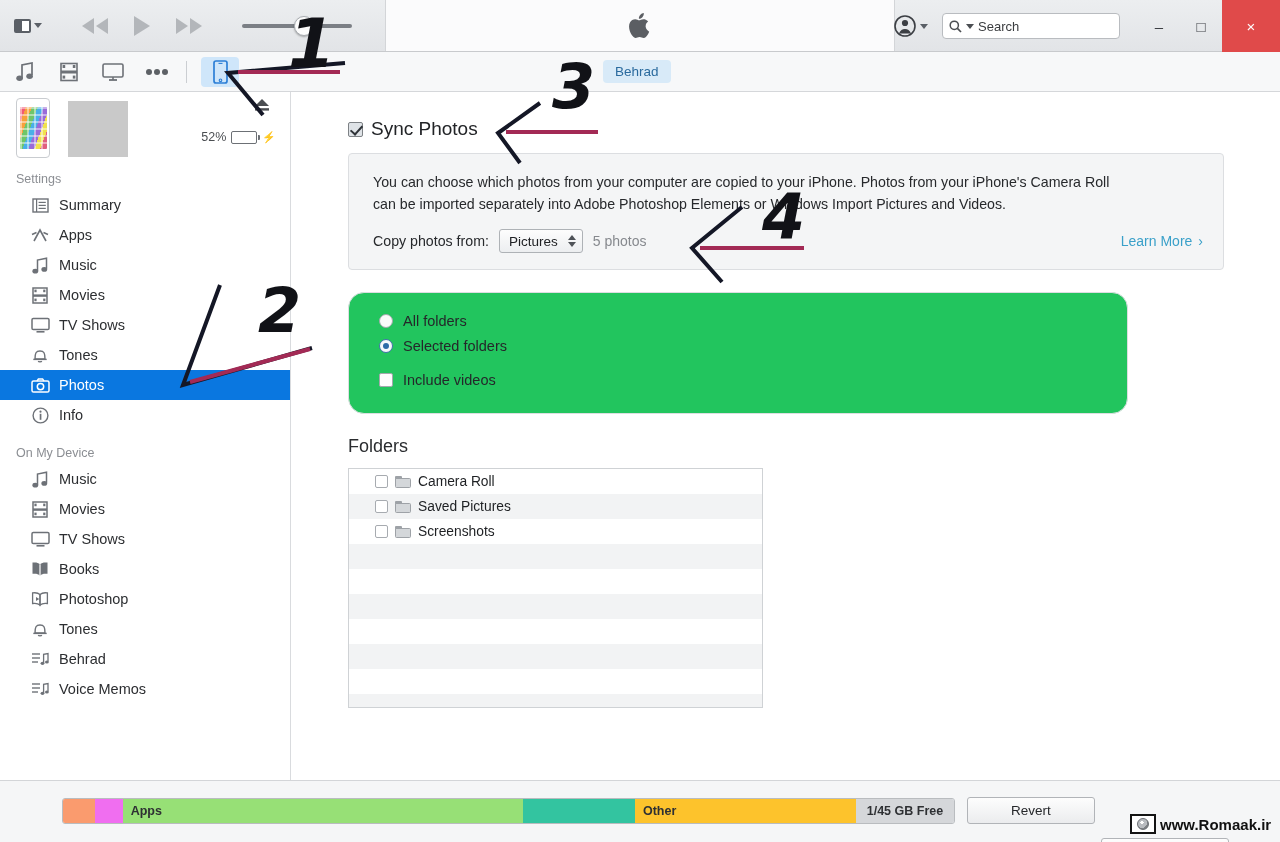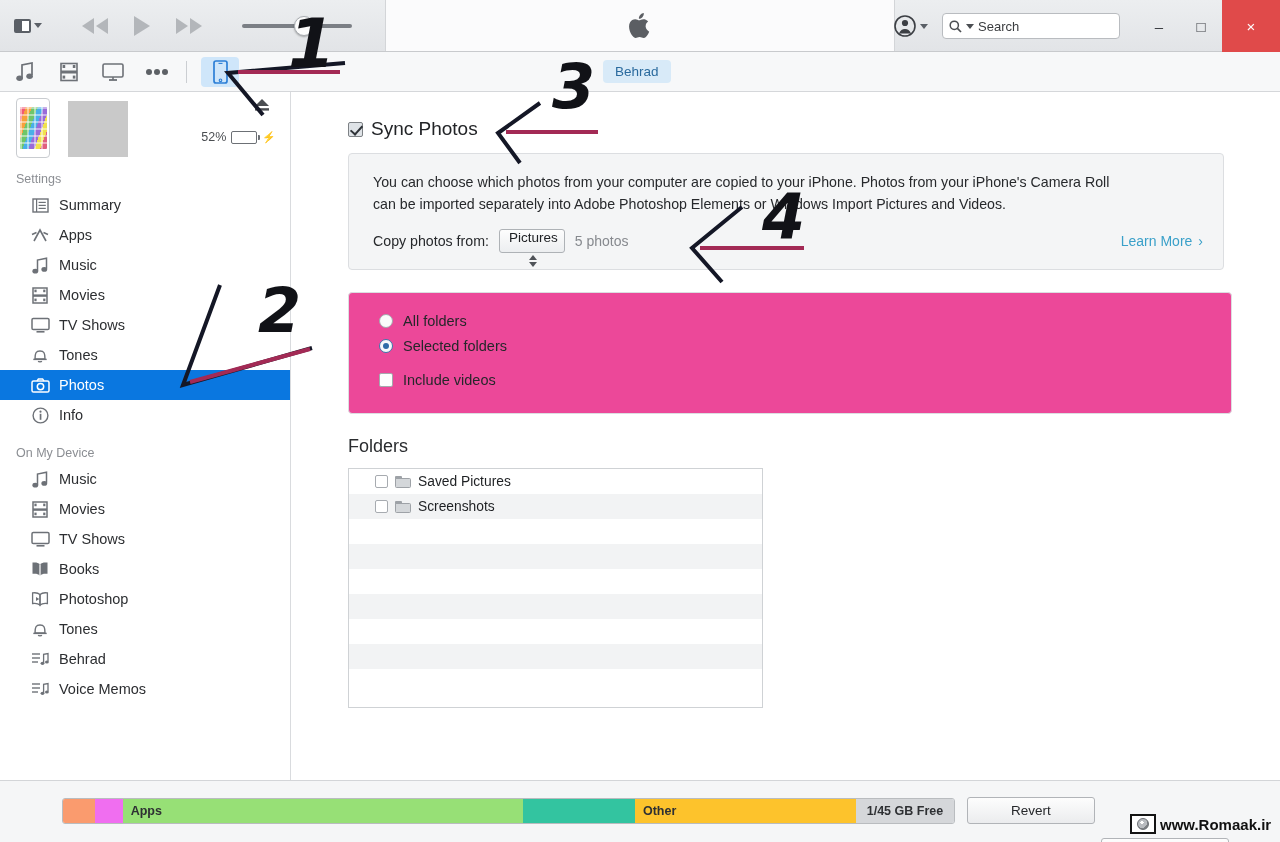"Pictures" .select { flex-direction: column -> none }
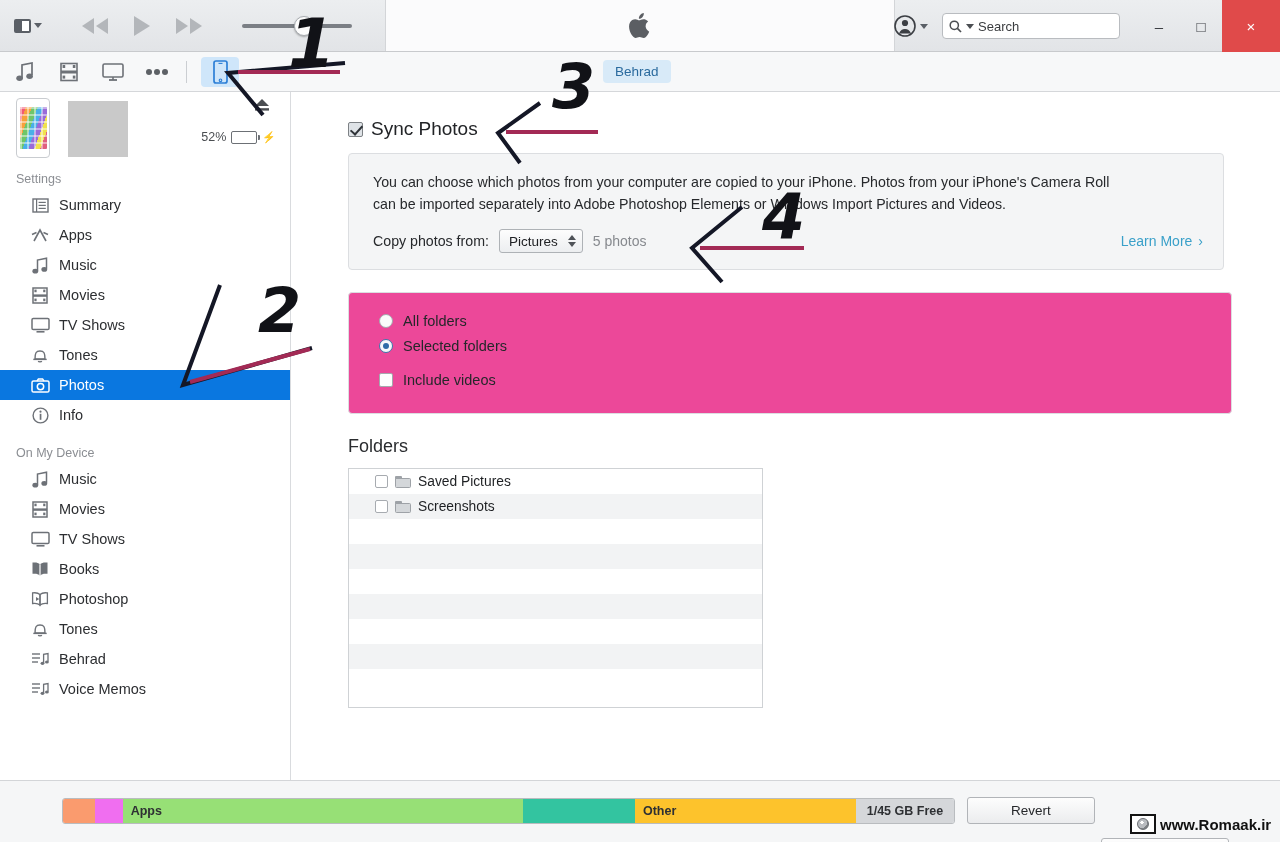"All folders" .panel2 { background: #ec4899 -> #22c55e; border-radius: 4px -> 16px; width: 884px -> 780px }
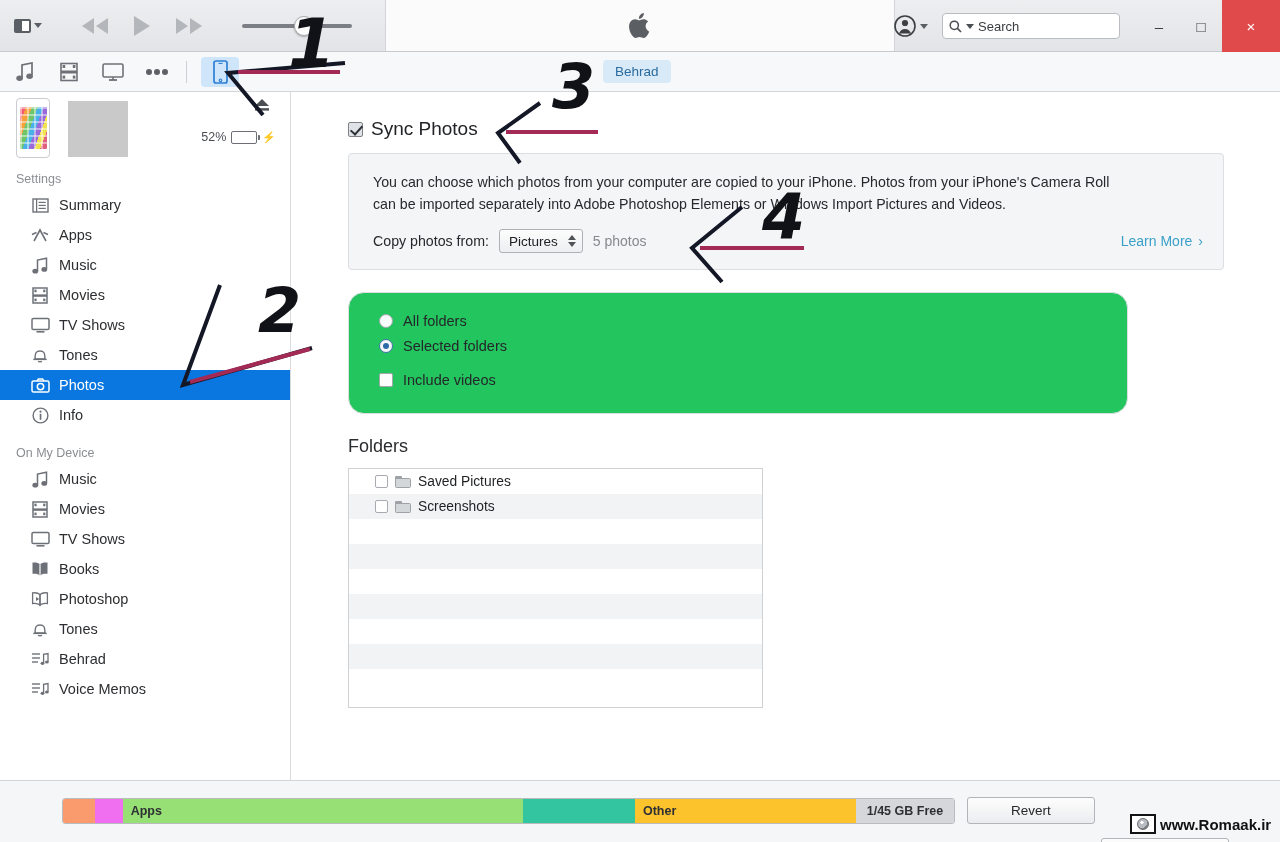"Camera Roll" div.frow { html: none -> <div> <span></span> <span></span> <span>Camera Roll</span> </div> }
